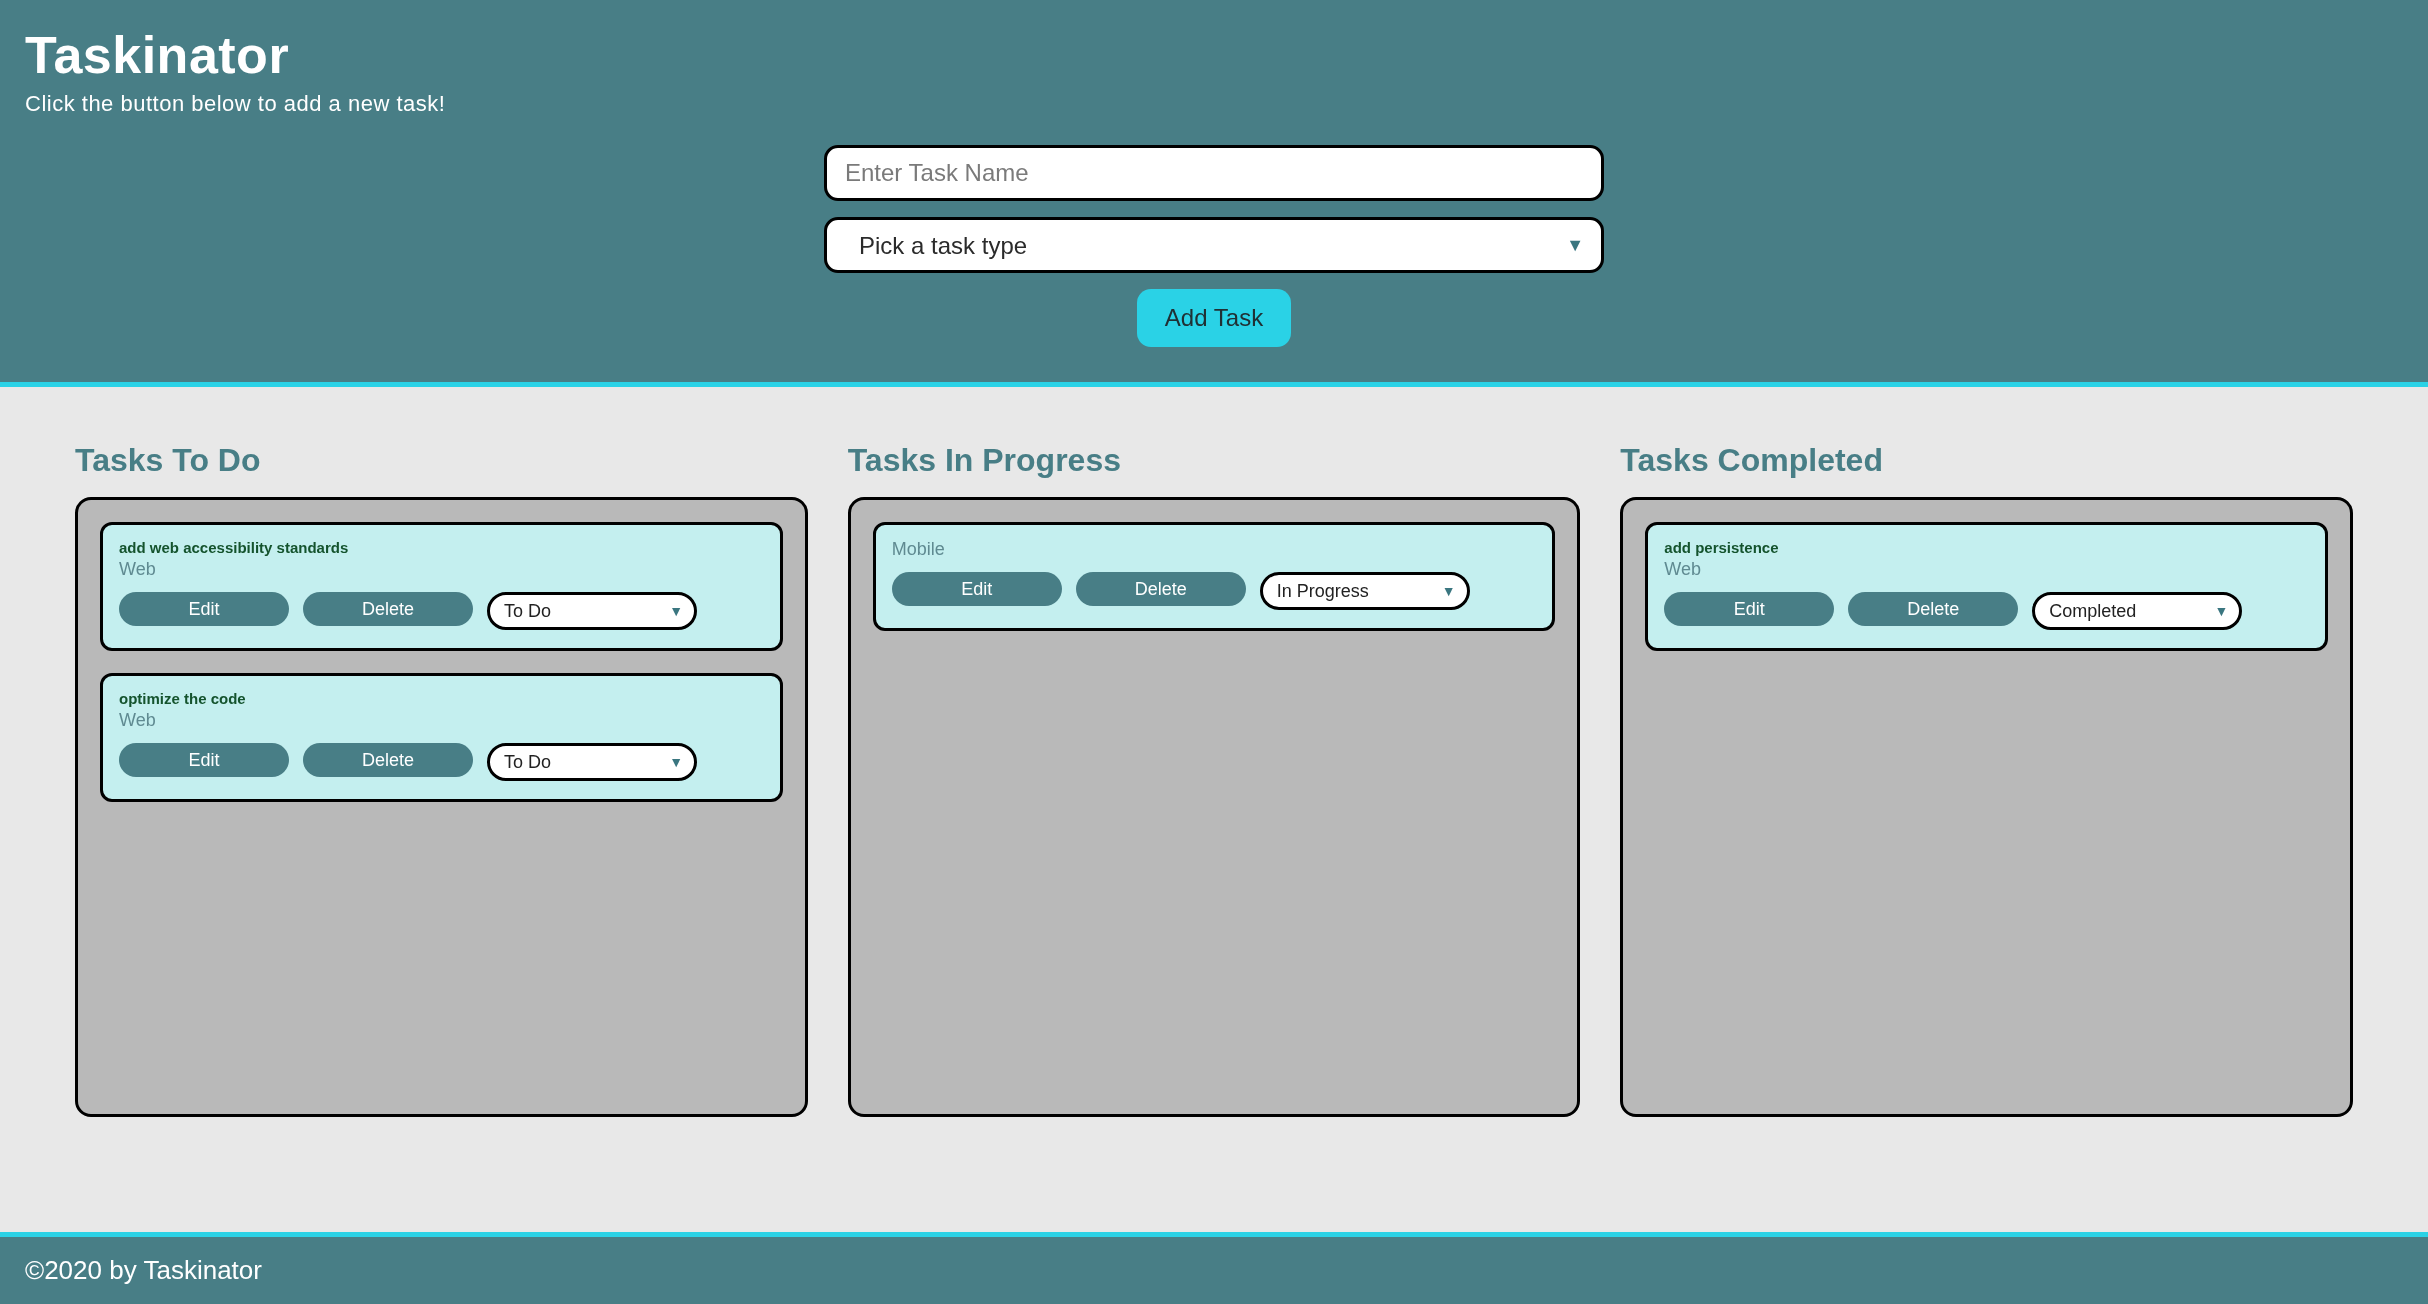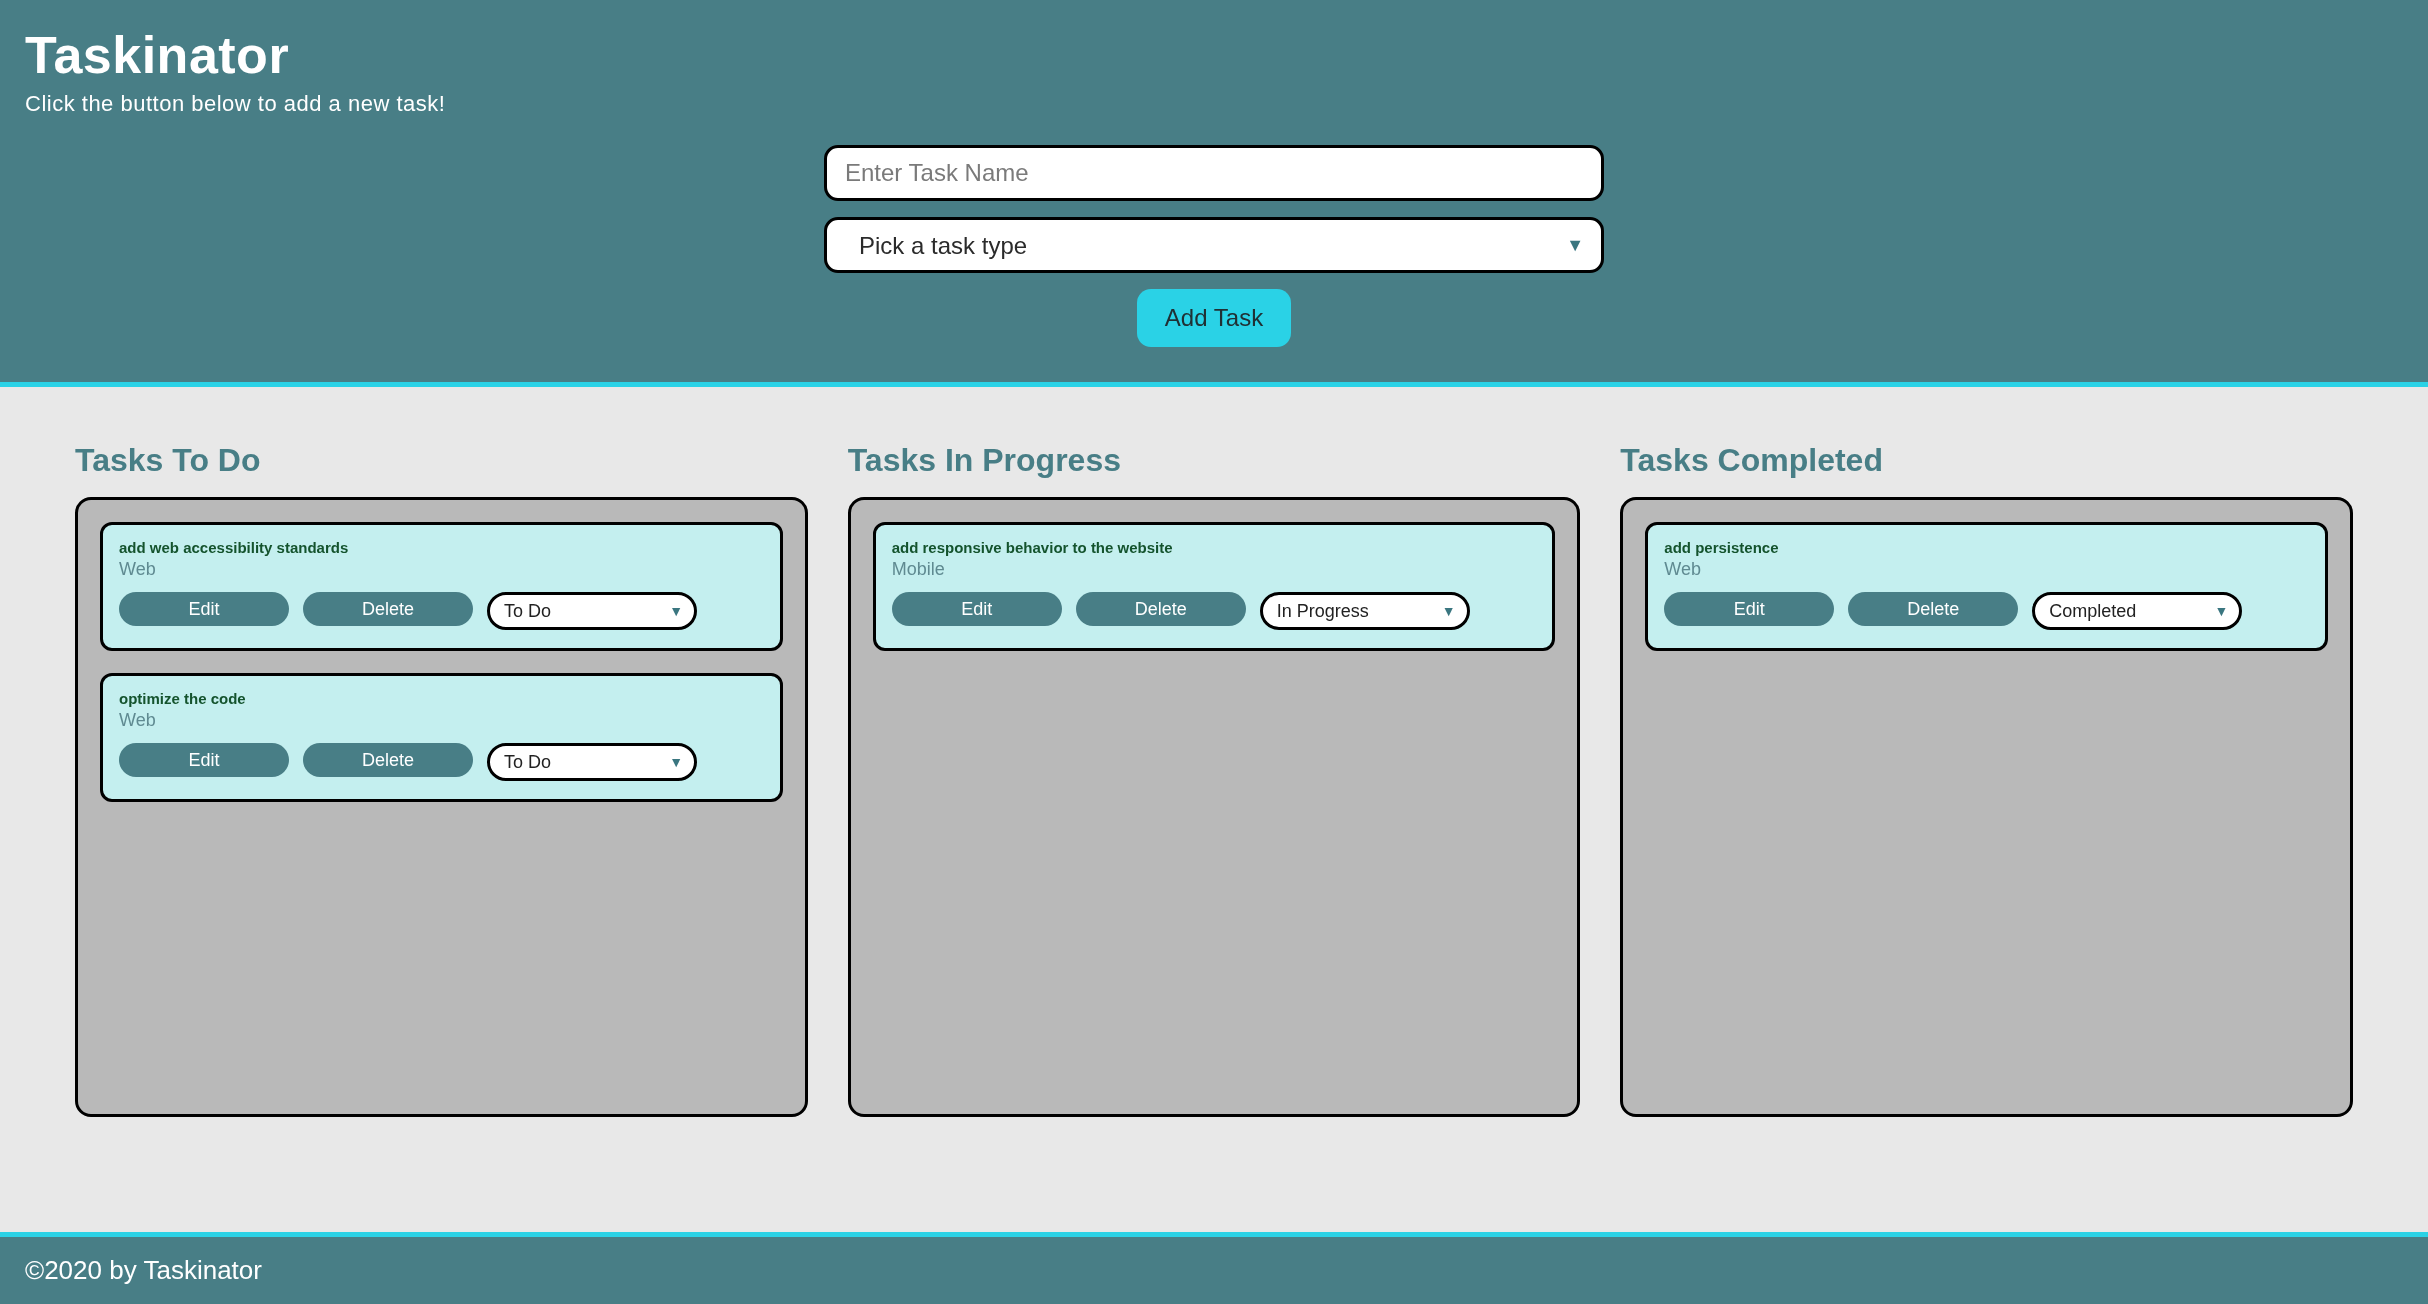"add responsive behavior to the" div.task-title { html: <div>add responsive behavior to the website</div> -> none }
